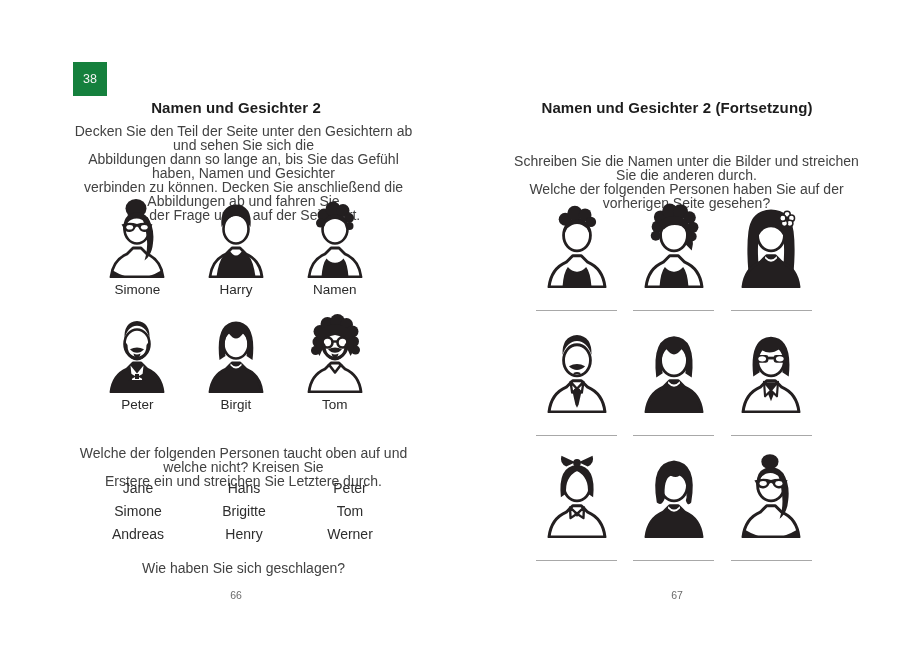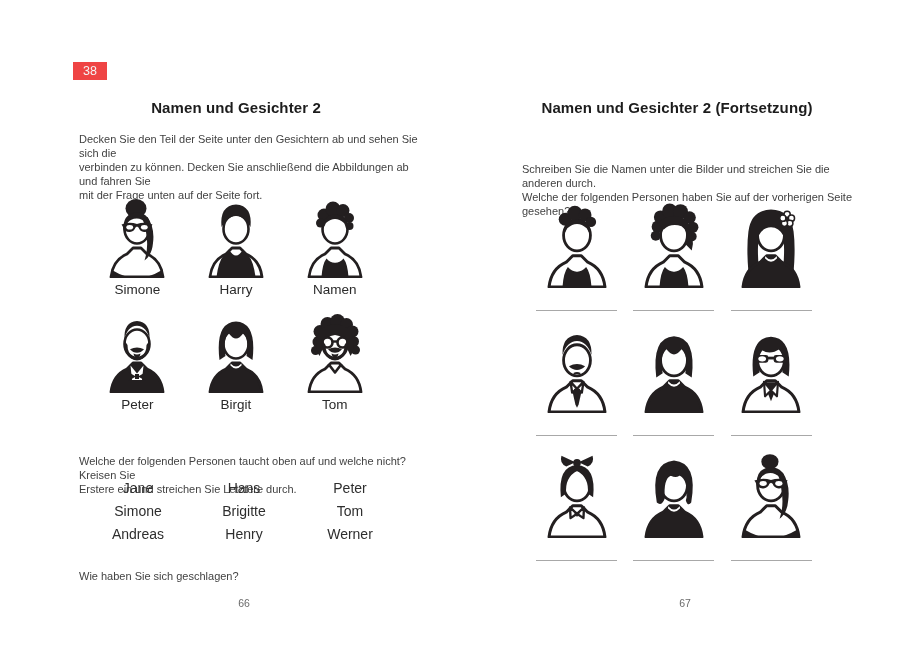"38" .badge { background: #ef4444 -> #15803d; height: 18px -> 34px }
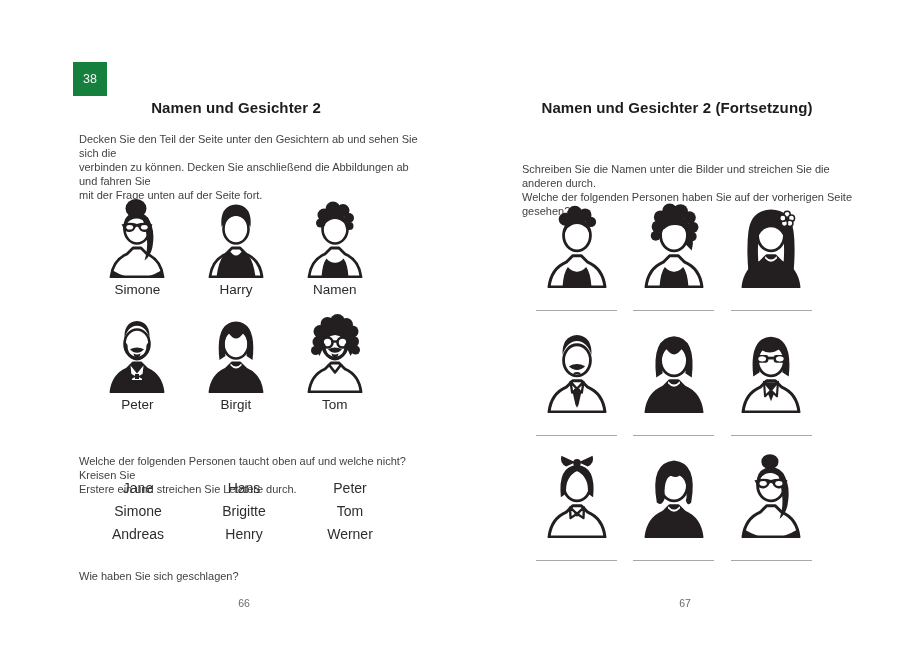"Decken Sie den Teil der" .body { font-size: 11px -> 14px; margin: 8px -> 0; text-align: none -> center }
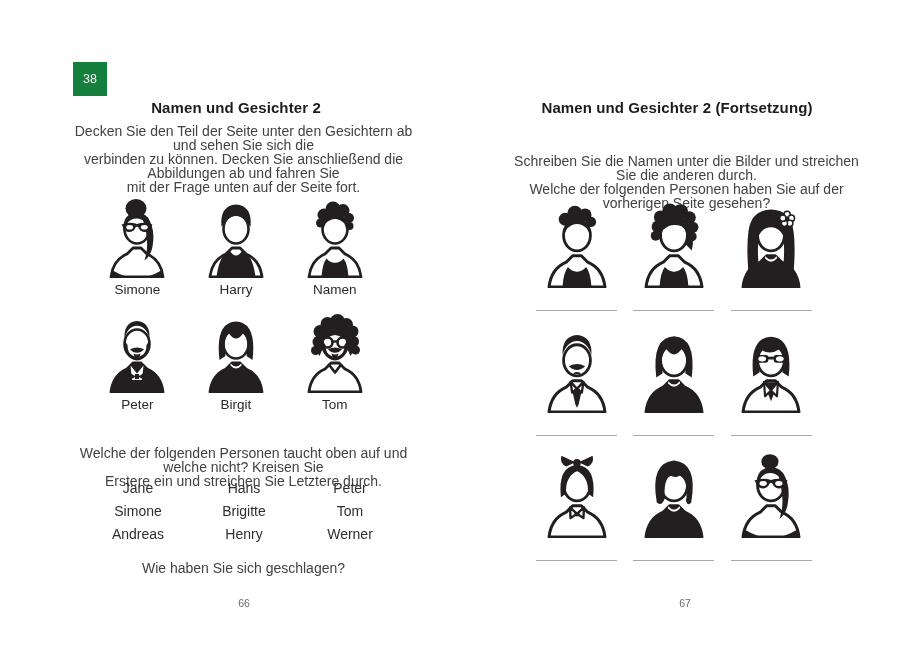"Abbildungen dann so lange an," span.ln { html: none -> <span>Abbildungen dann so lange an, bis Sie das Gefühl haben, Namen und Gesichter</span> }
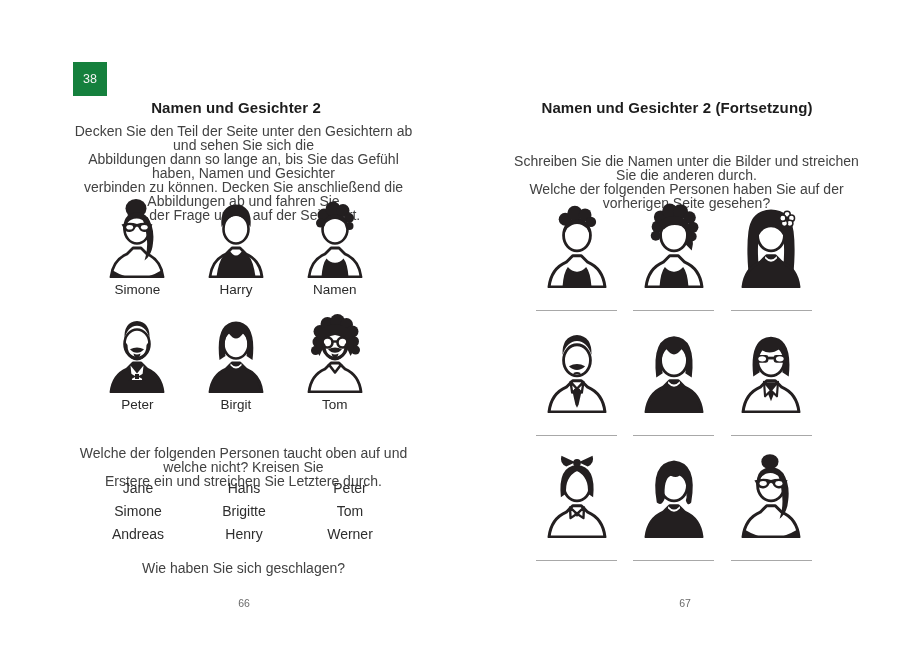"66" .pagenum { margin: 8px -> 0 }
